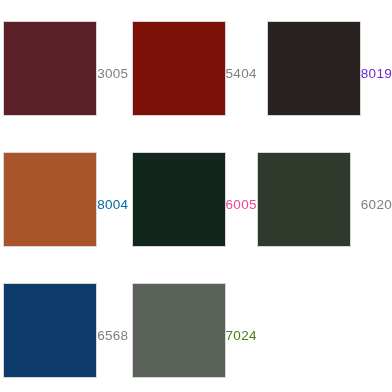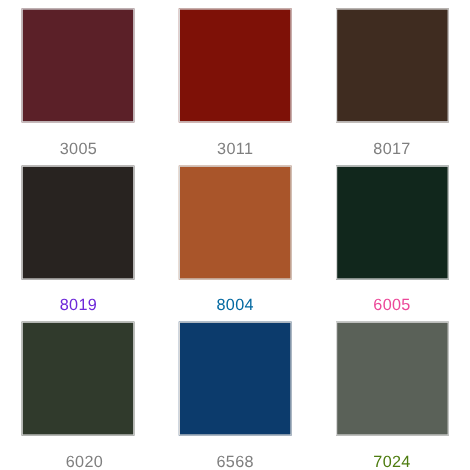"3005" .swatch-cell { flex-direction: column -> none; justify-content: space-between -> flex-end }
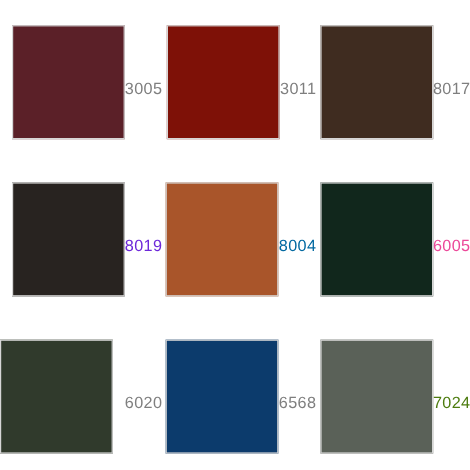"3011" div.swatch-label { text: 3011 -> 5404 }
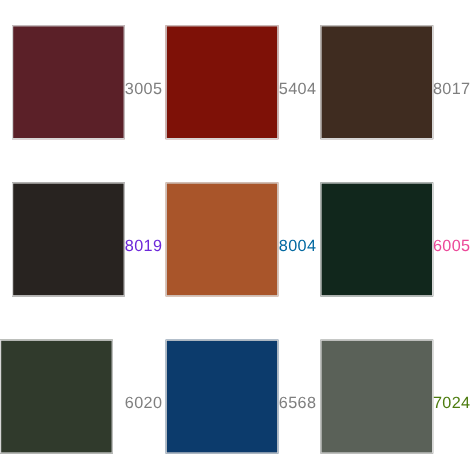"8017" div.swatch-cell { html: <div> <div></div> <div>8017</div> </div> -> none }
